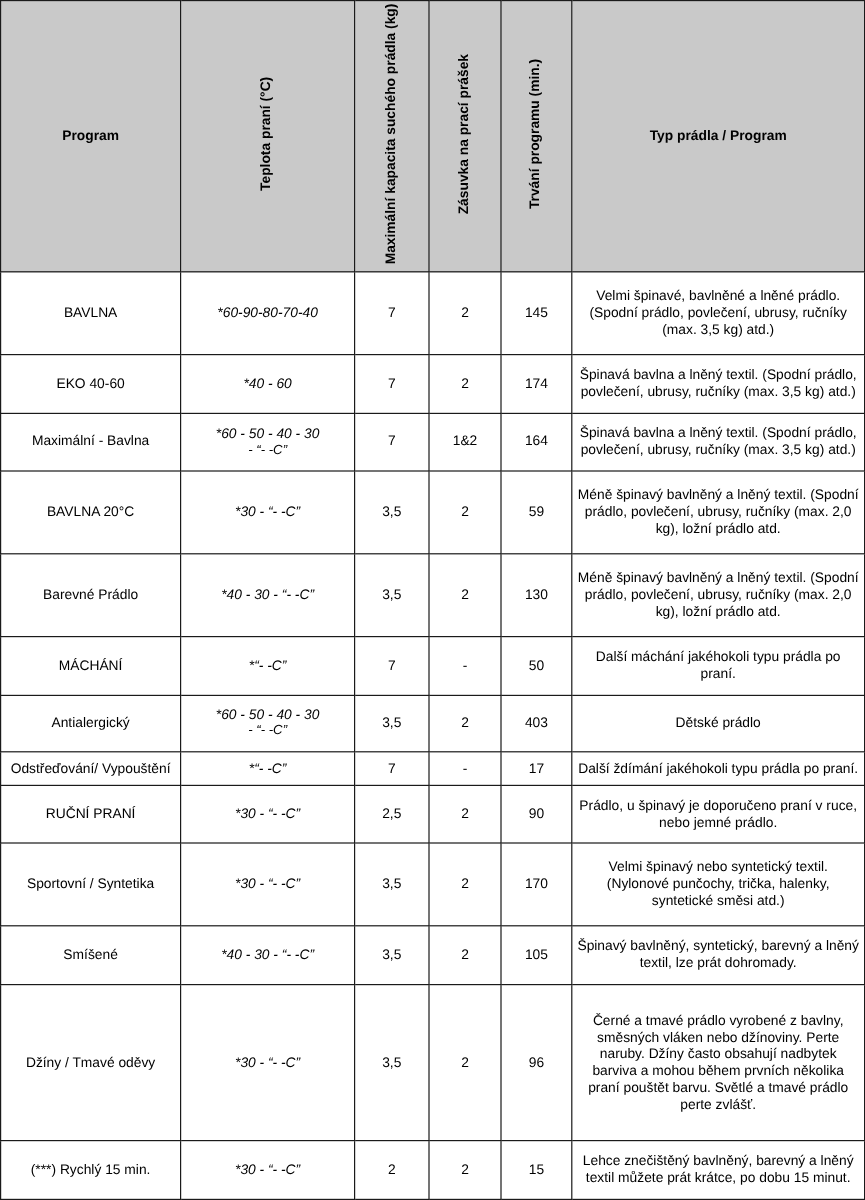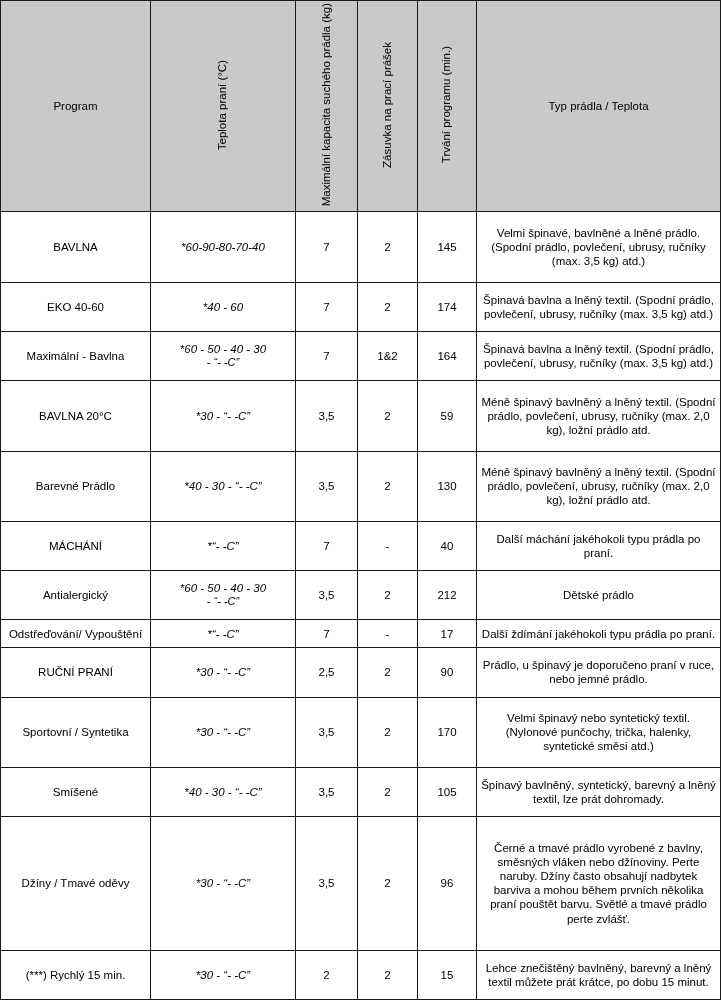"Program" thead th { font-weight: normal -> bold }
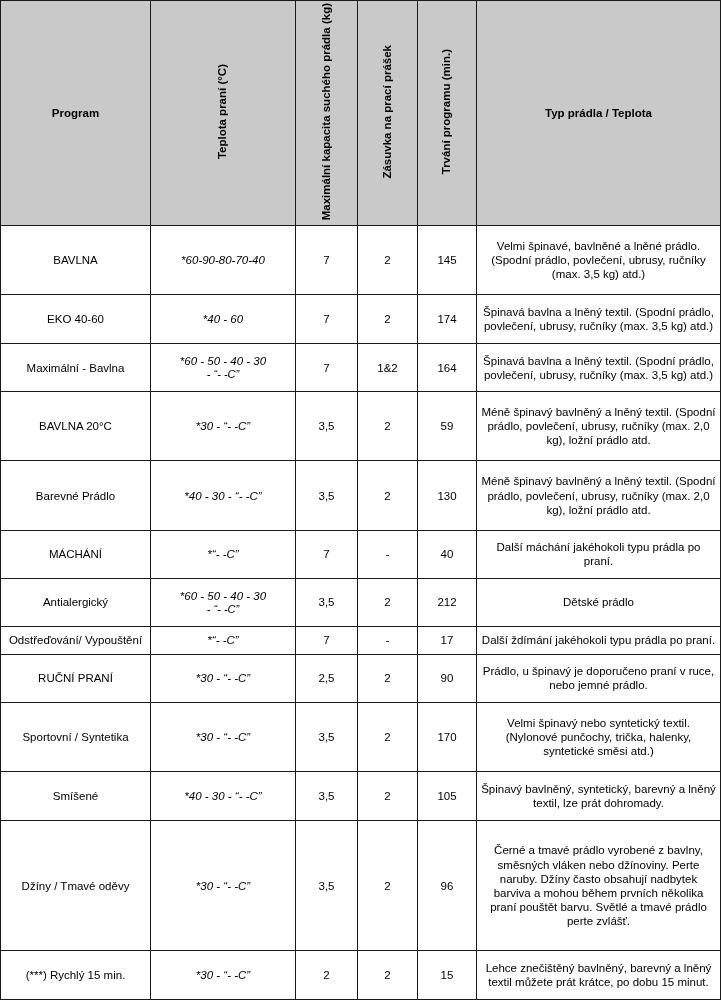"Typ prádla / Teplota" span { text: Teplota -> Program }
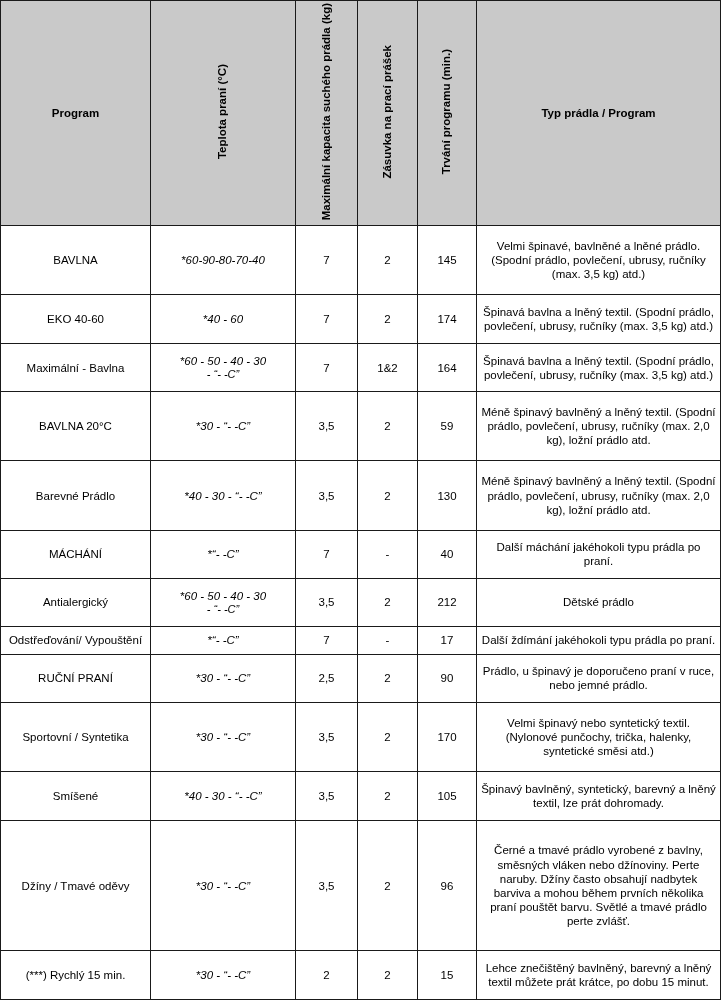"40" td { text: 40 -> 50 }
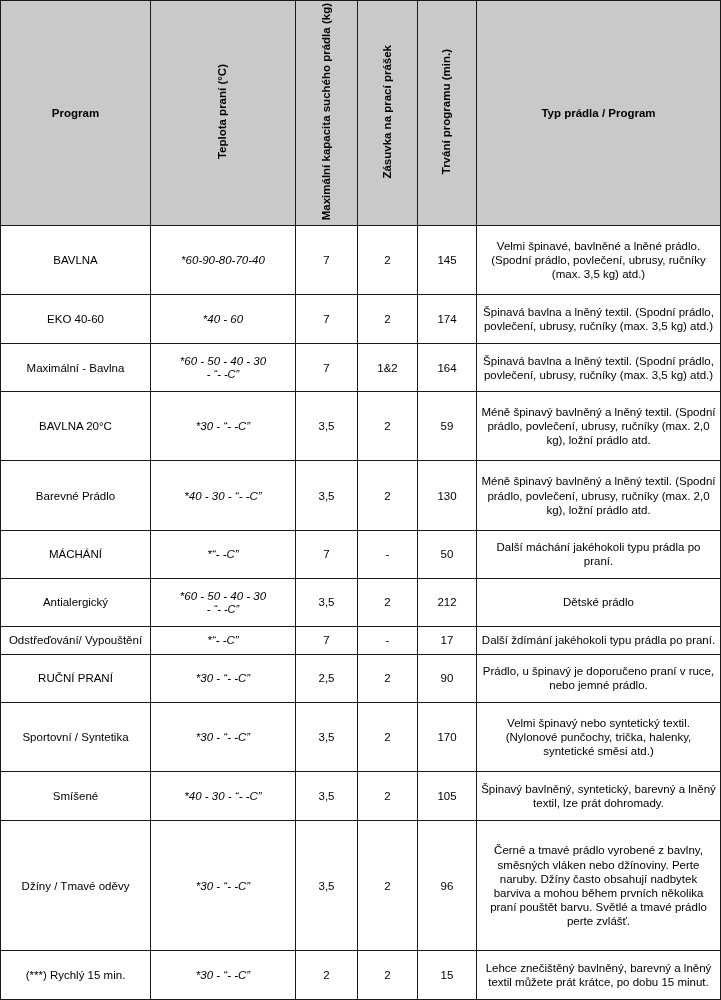"212" td { text: 212 -> 403 }
